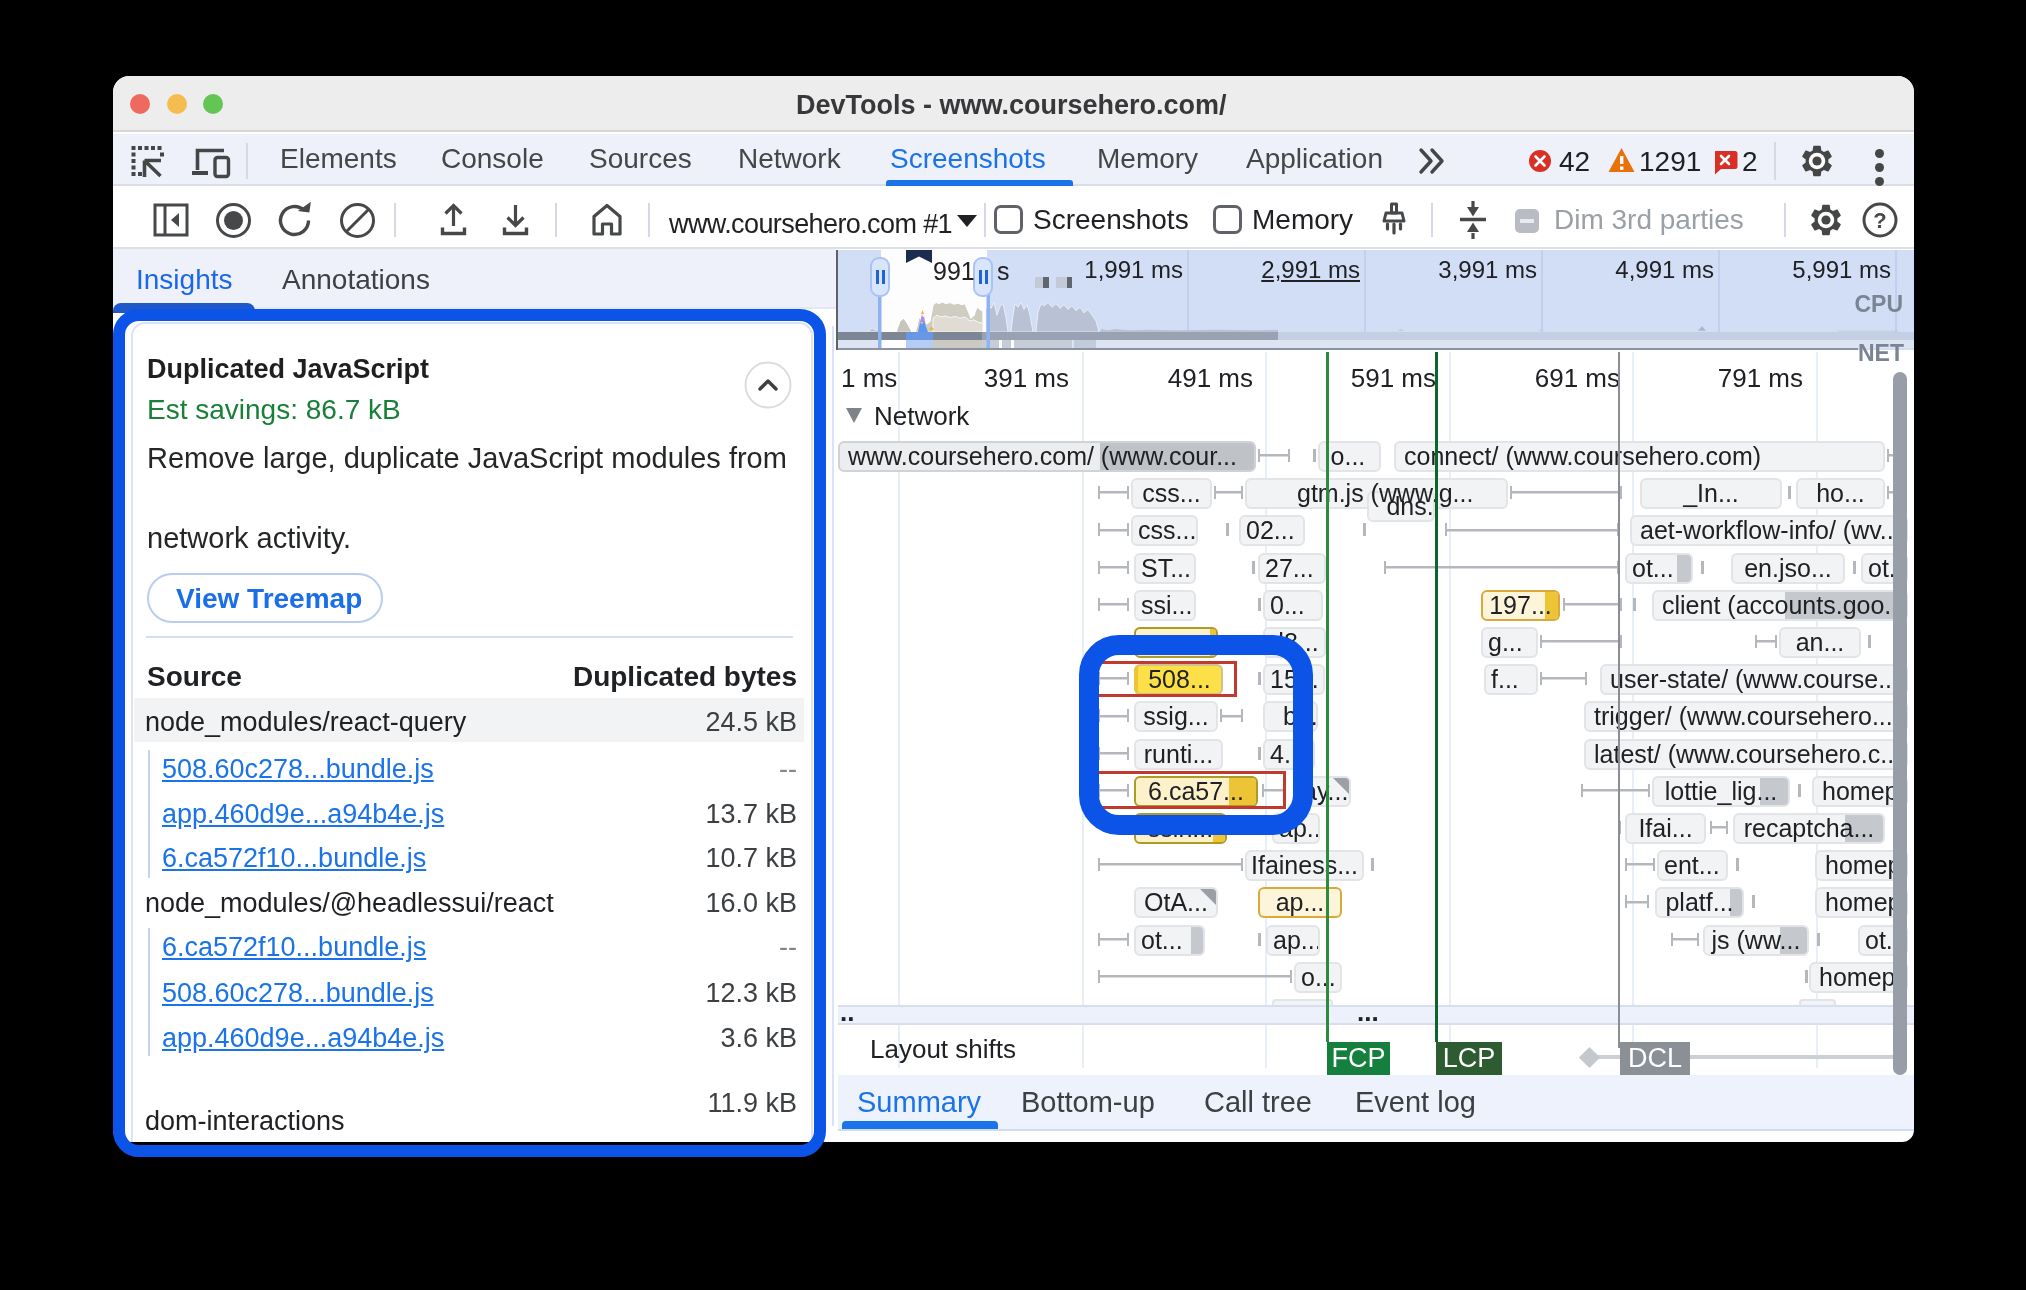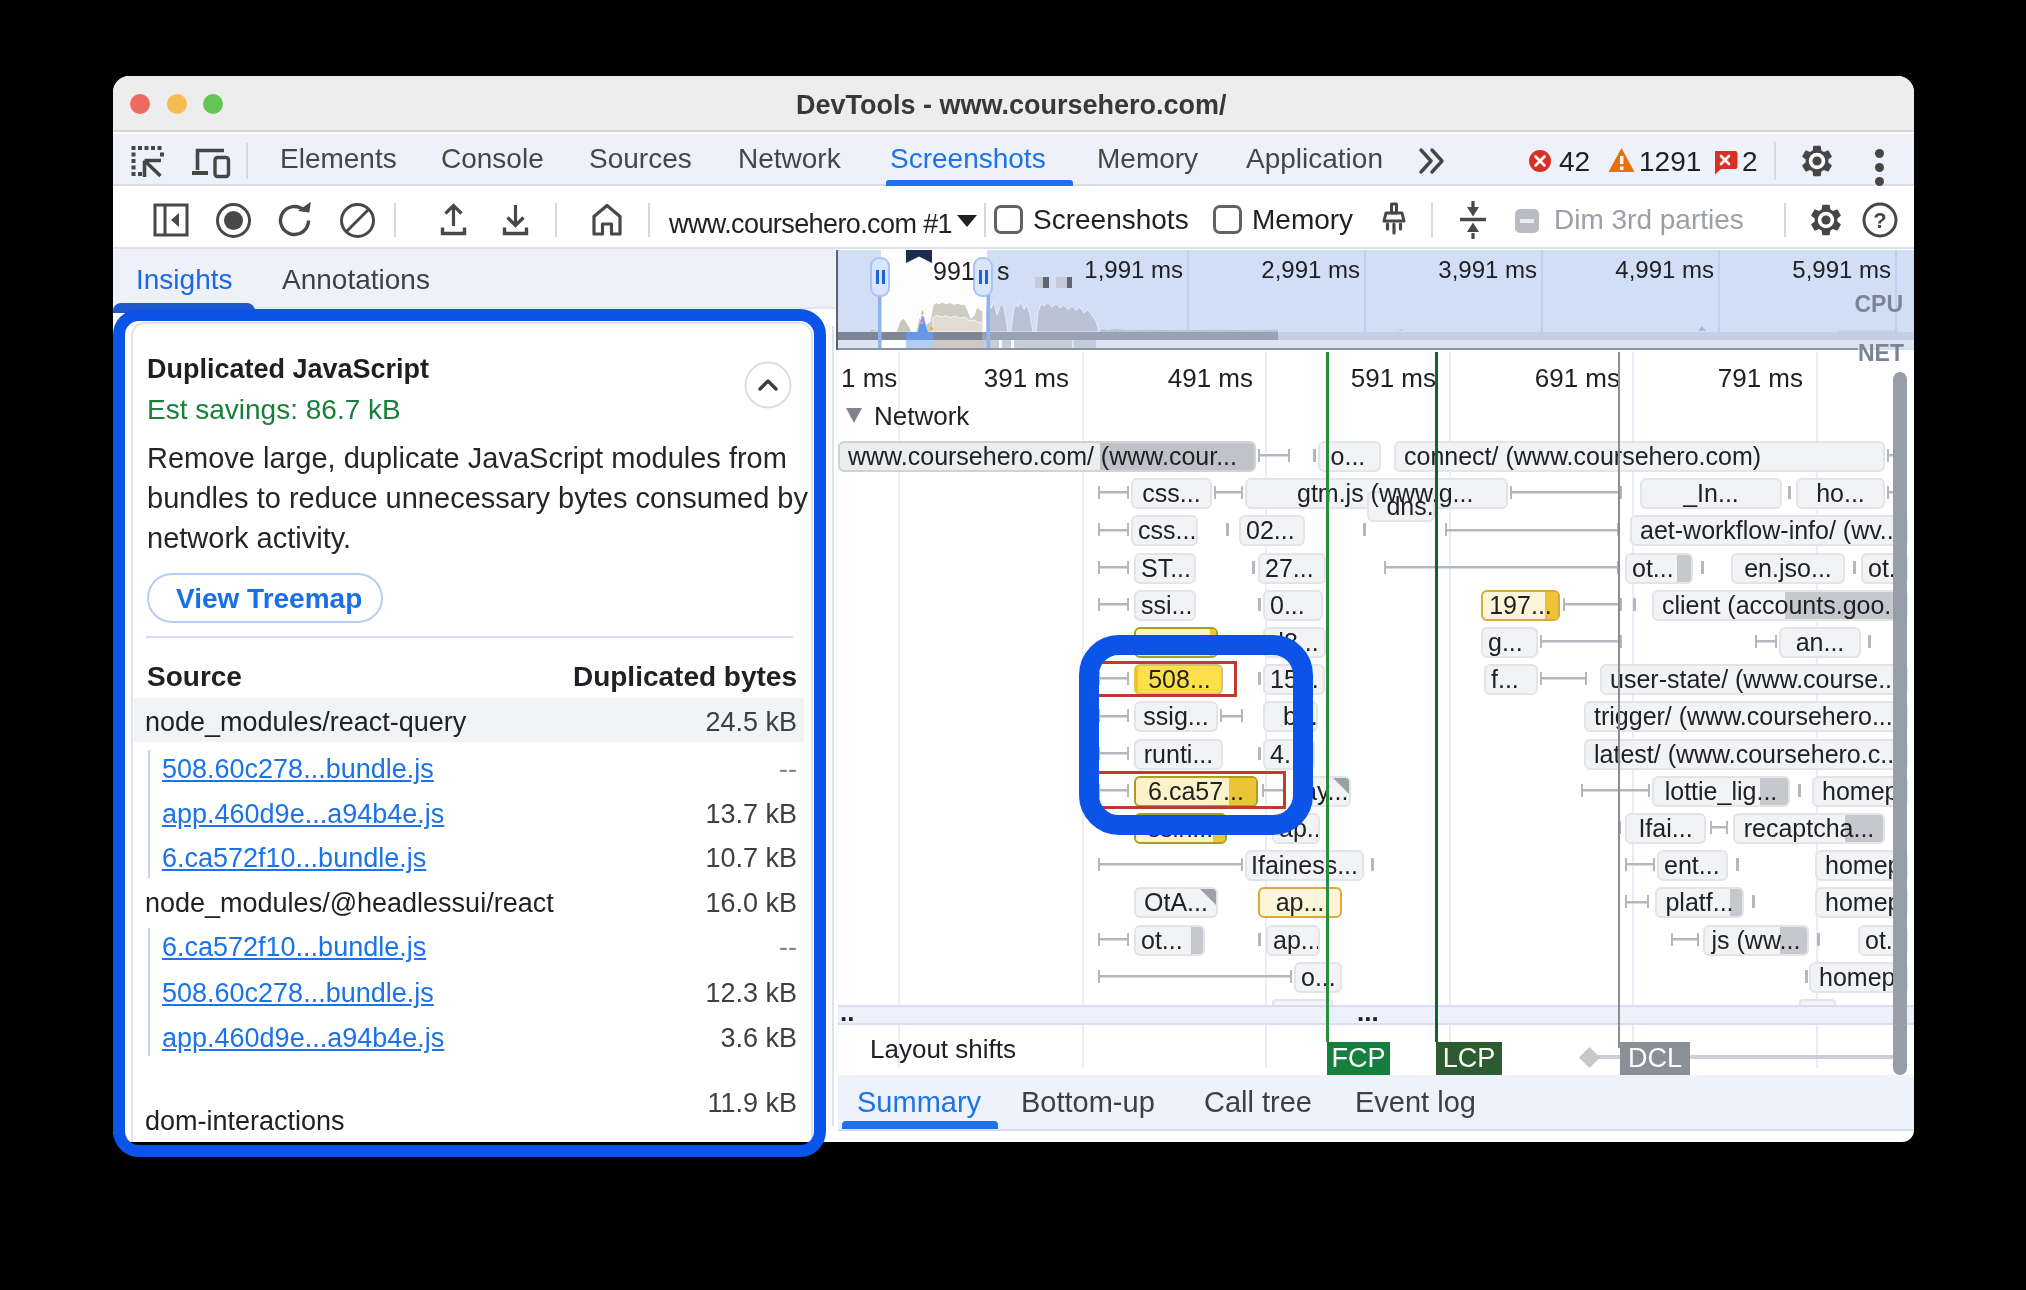"2,991 ms" div.t { text-decoration: none -> underline }
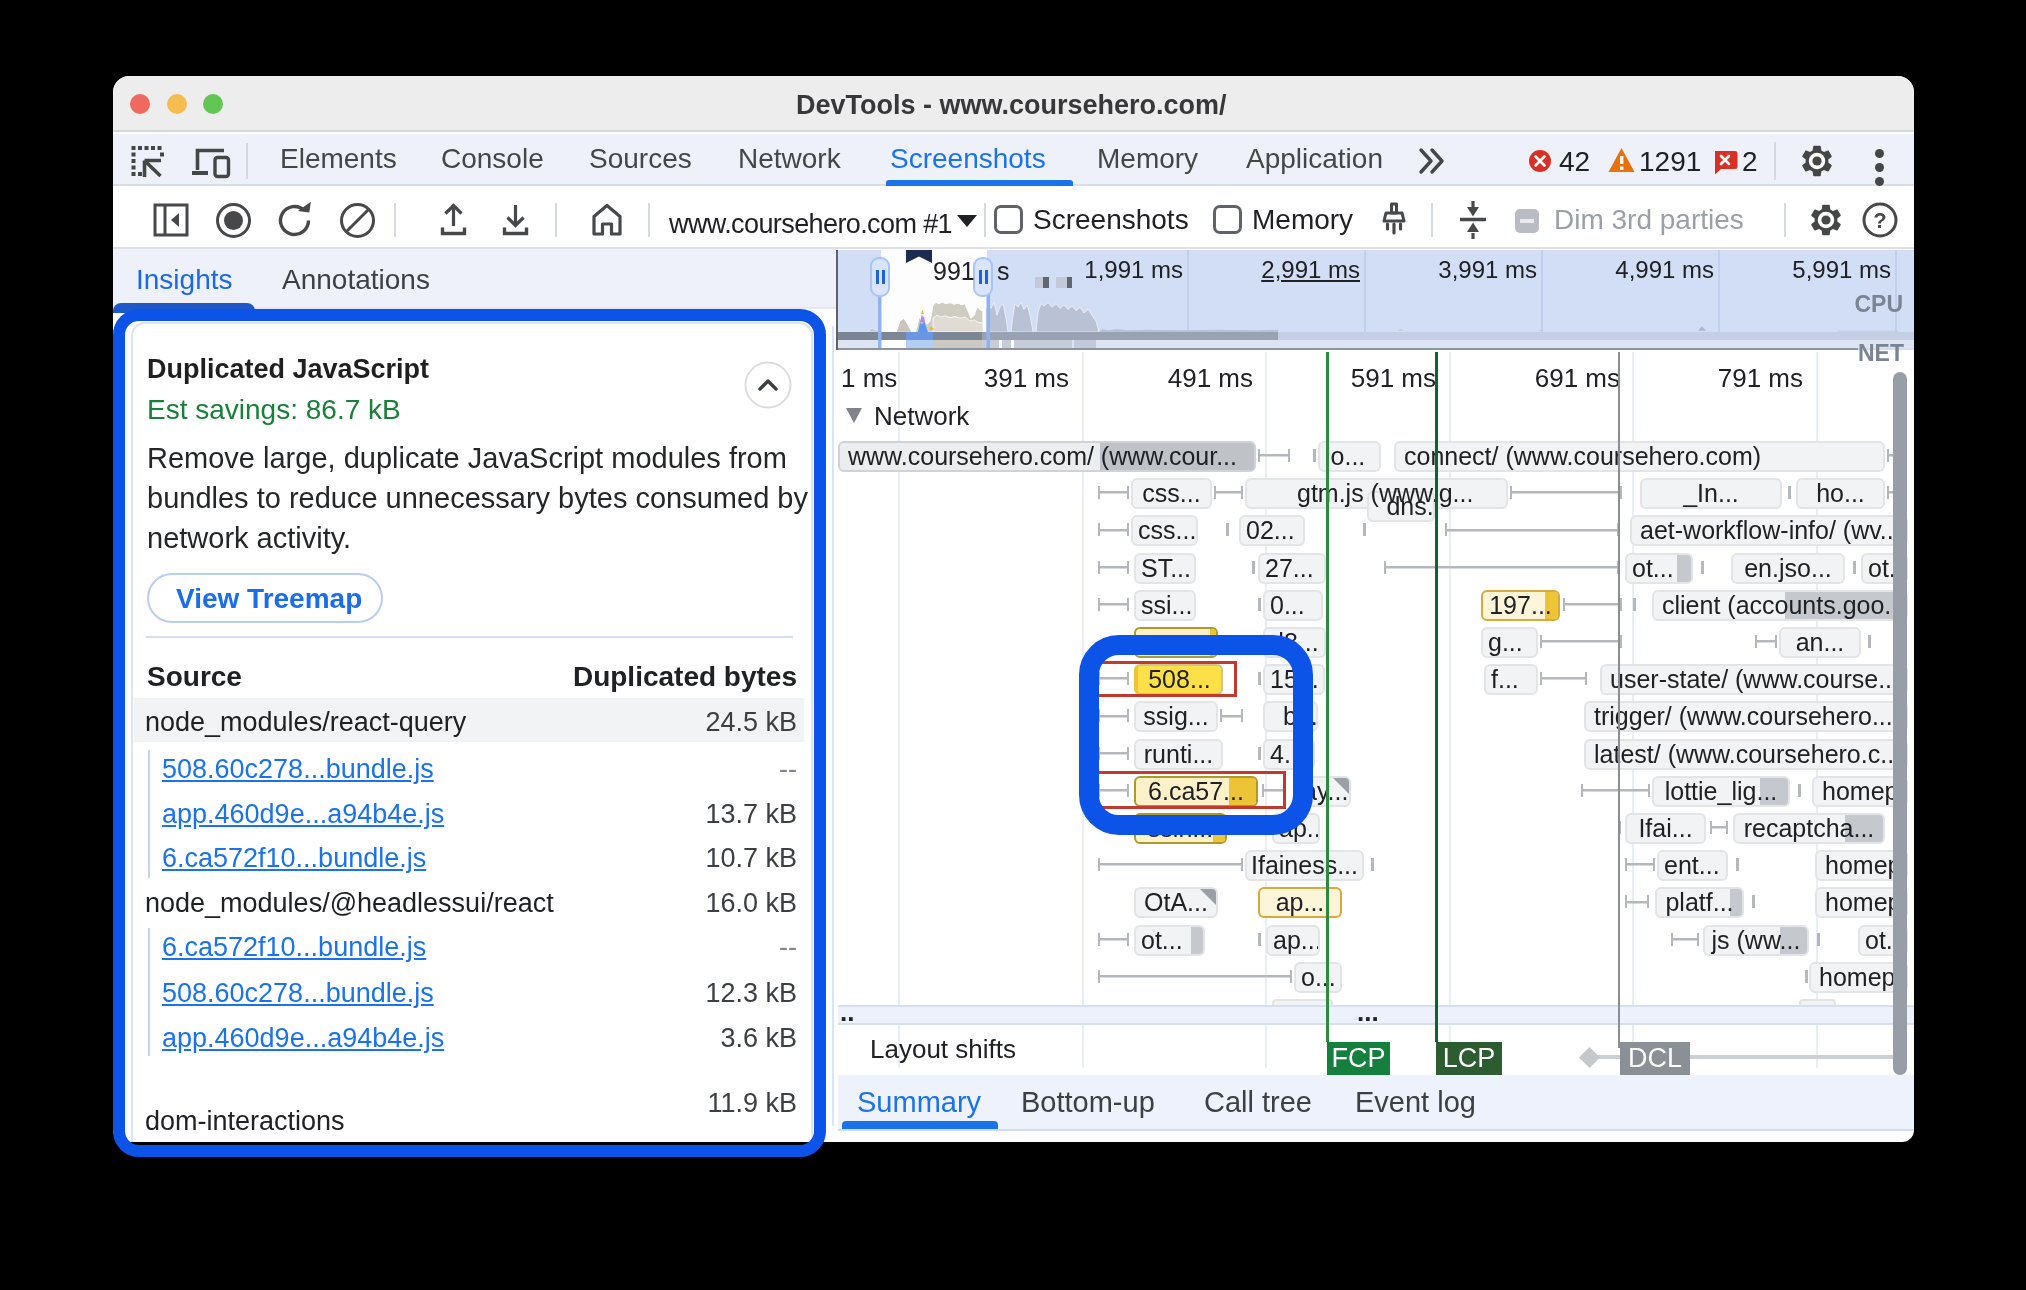"bundles to reduce unnecessary bytes" div.t { html: <div>bundles to reduce unnecessary bytes consumed by</div> -> none }
